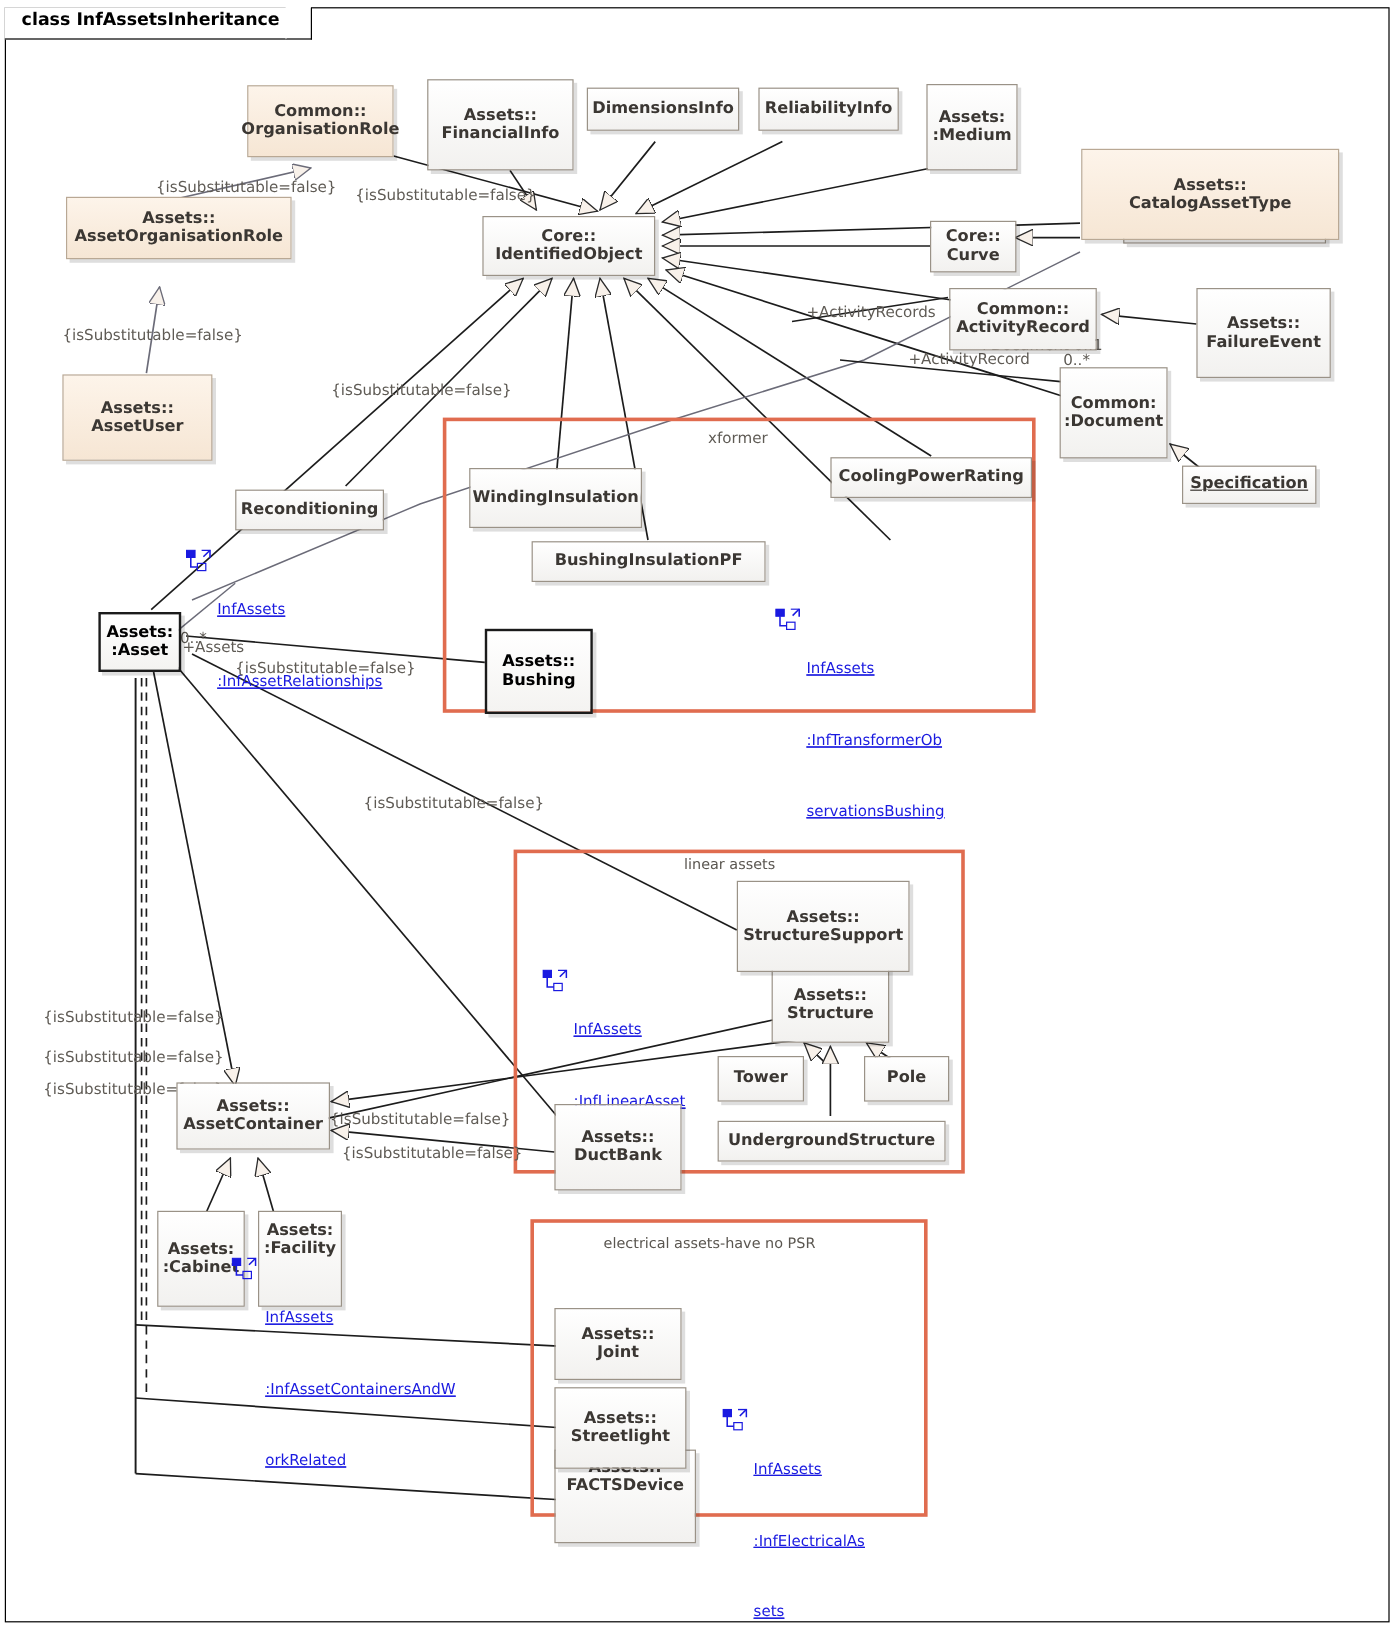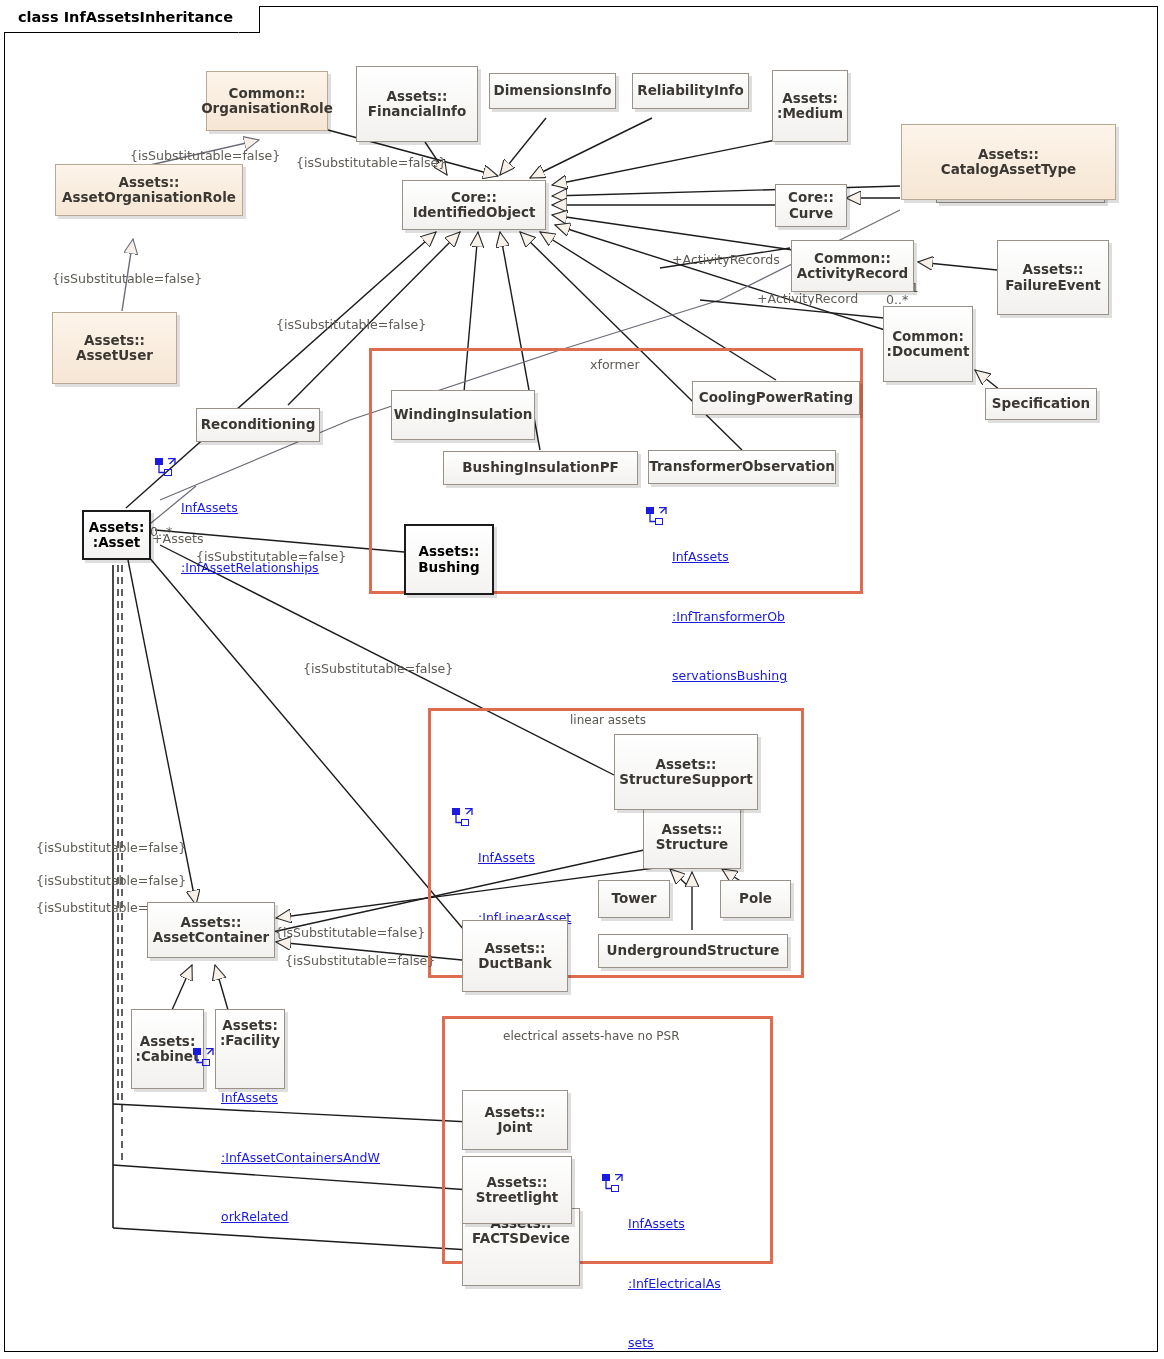"Specification" div.cls { text-decoration: none -> underline }
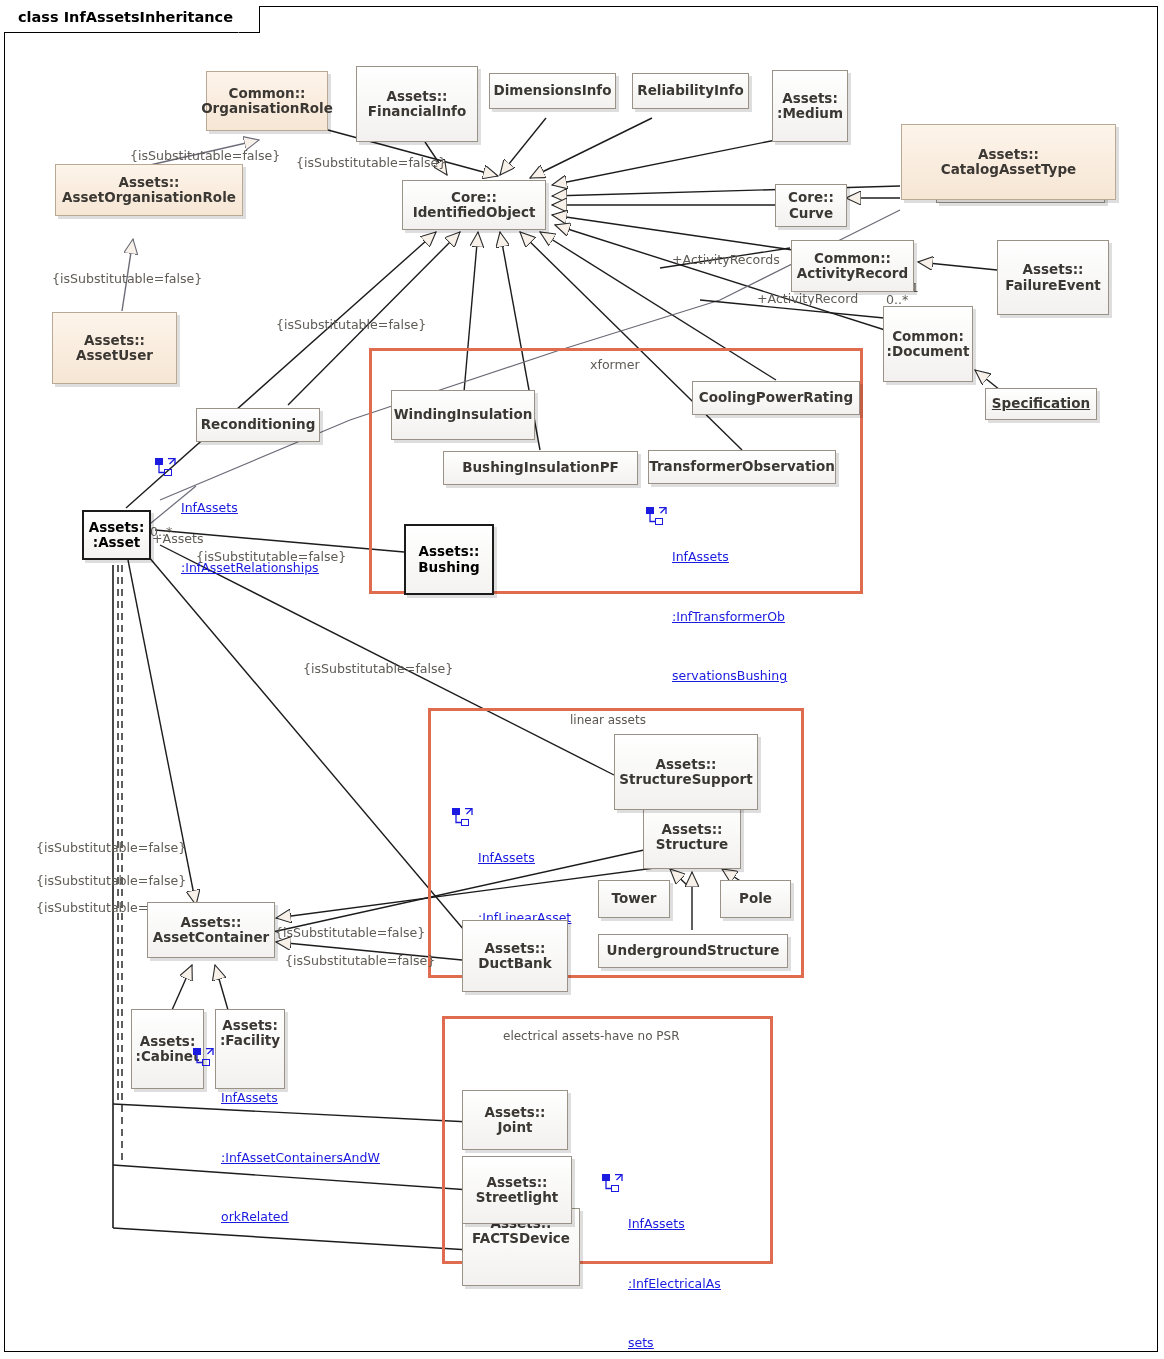"TransformerObservation" div.cls { html: <div> <div> <span>TransformerObservation</span> </div> </div> -> none }
